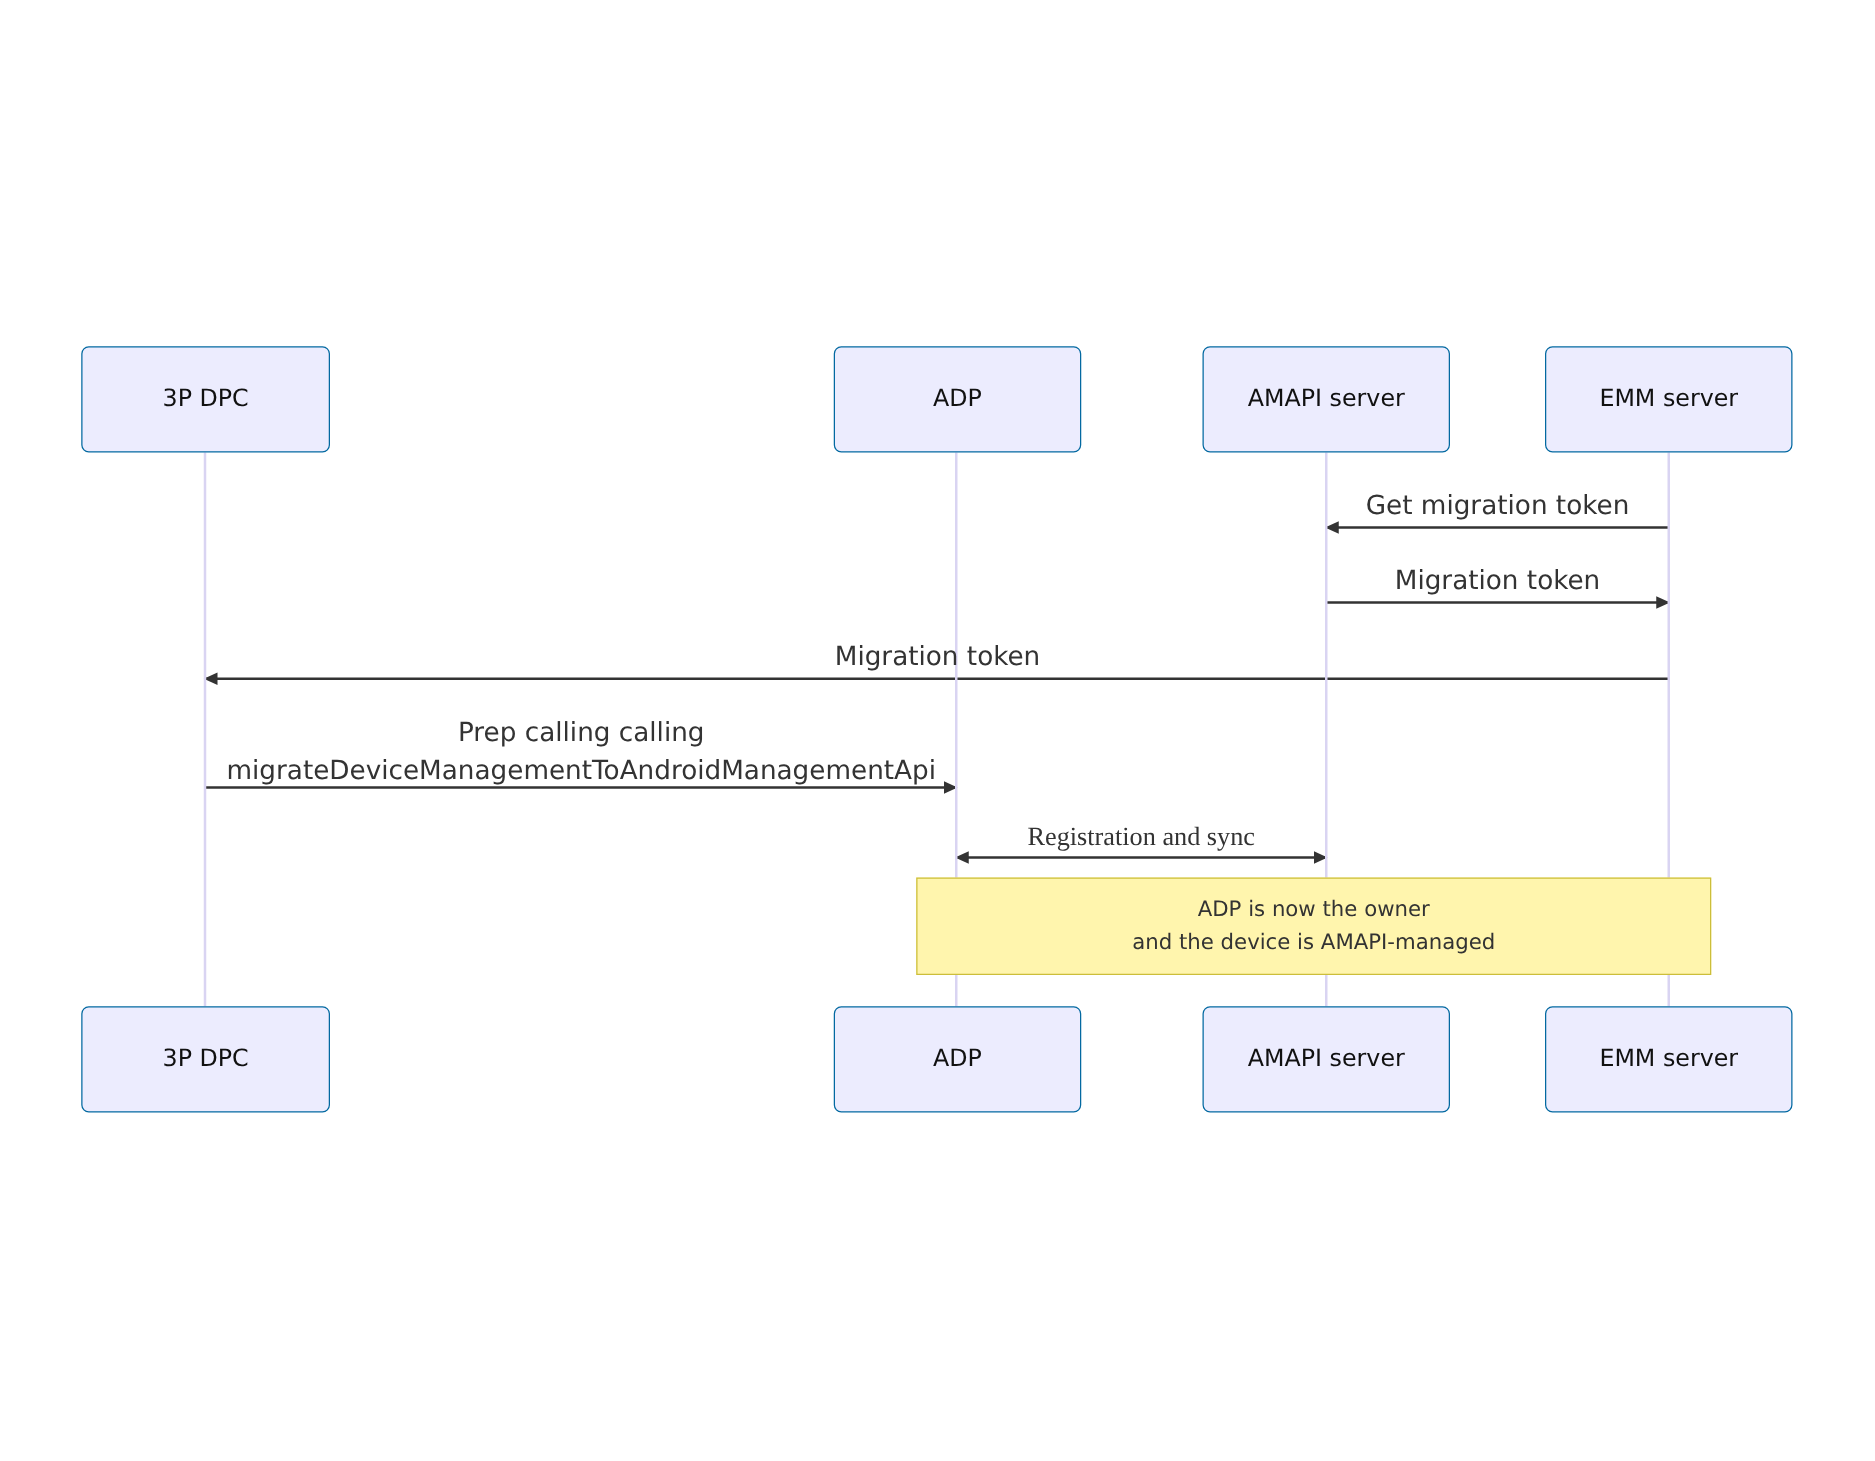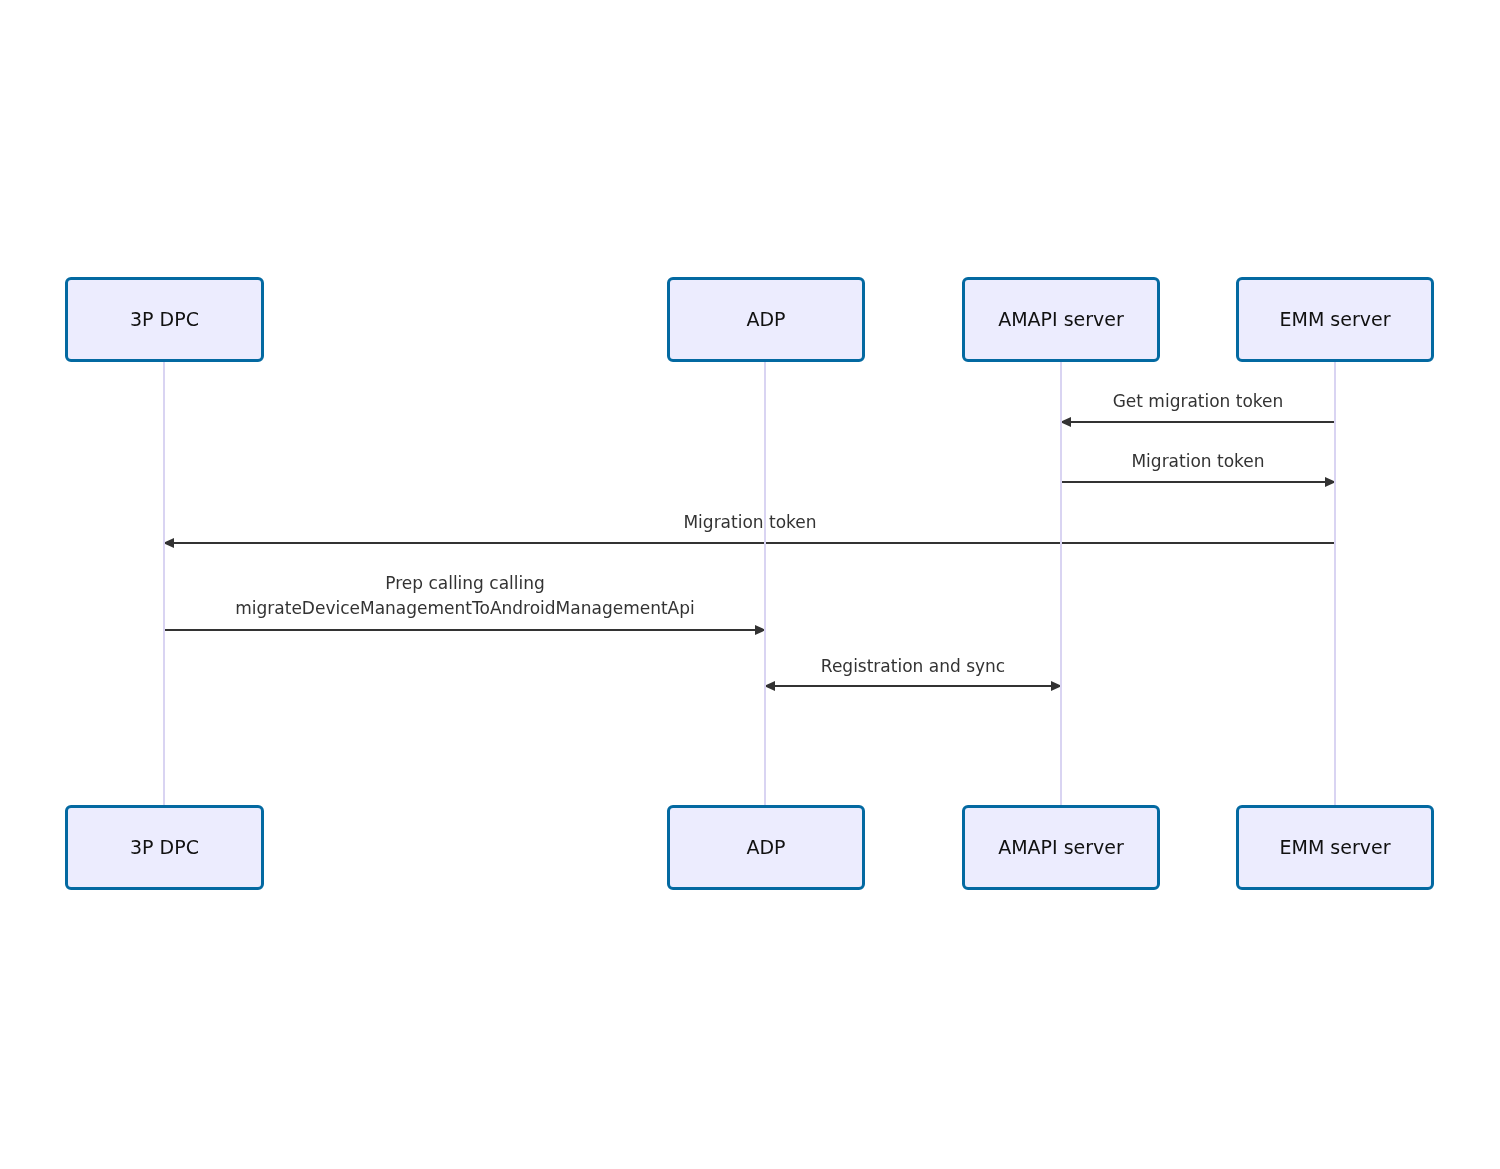"3P DPC" .actor-box { border: 3px solid #0369a1 -> 1px solid #0369a1 }
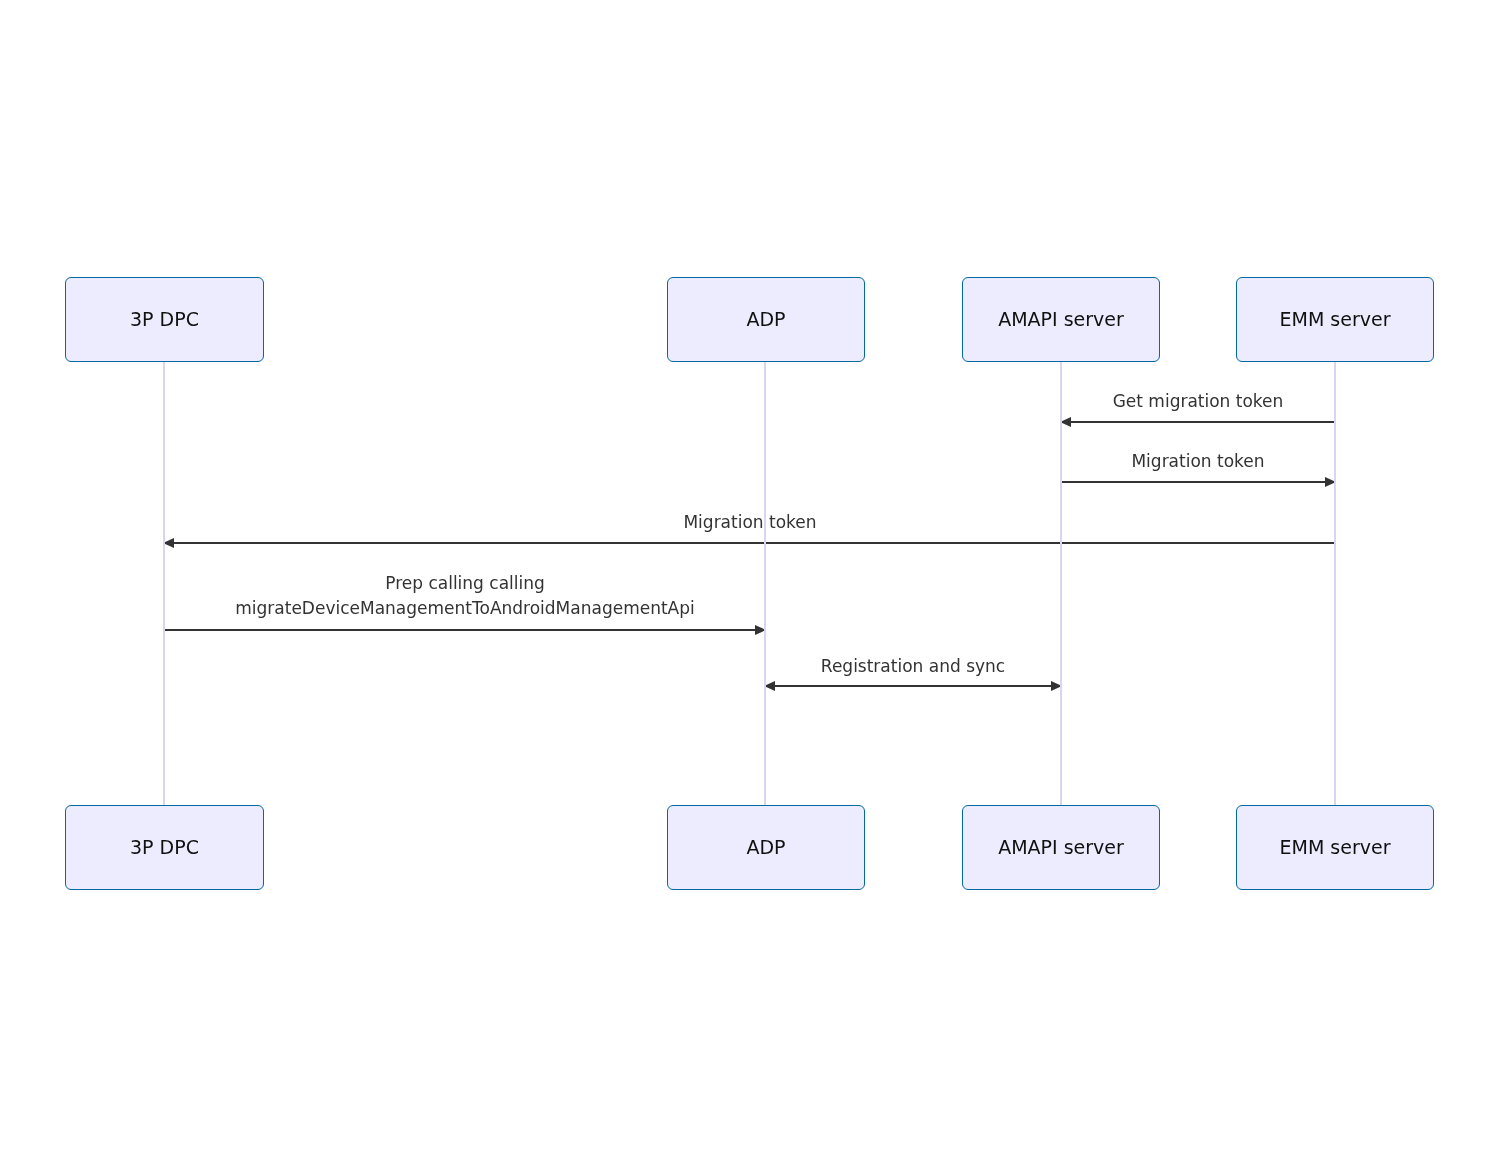"Get migration token" .msg-label { font-size: 17px -> 21px }
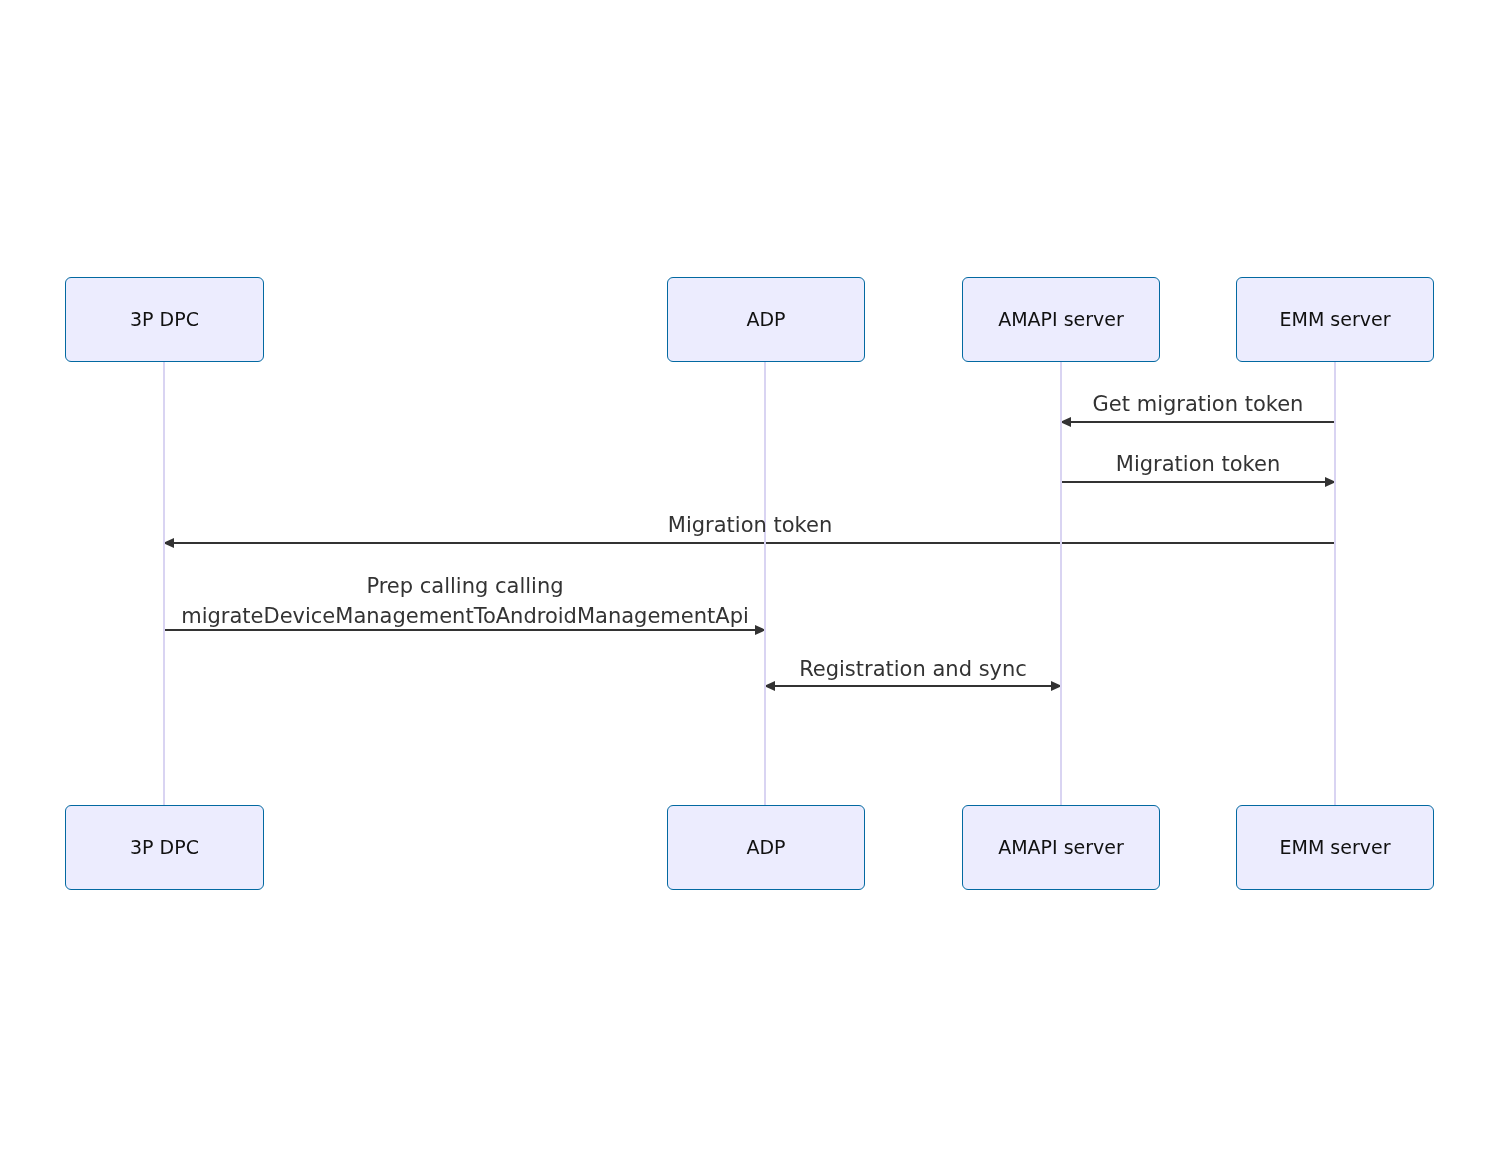"Registration and sync" div.msg-label { font-family: none -> Liberation Serif, serif }
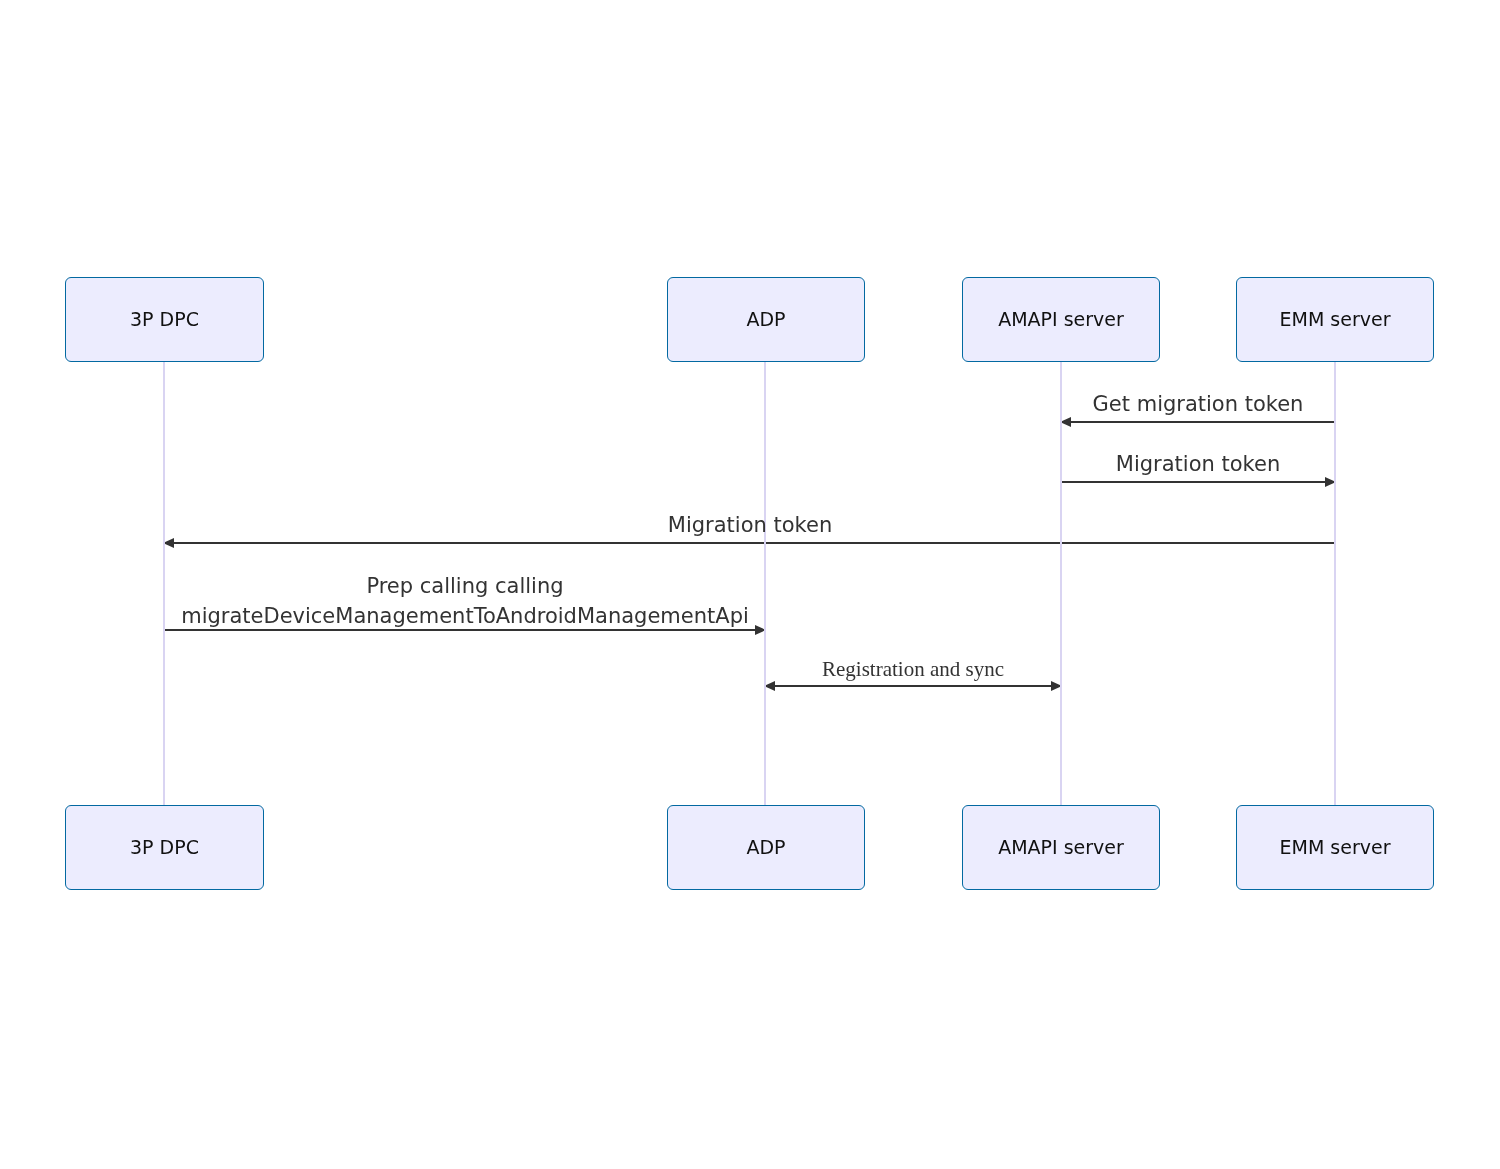"ADP is now the owner" div.note-box { html: none -> <div> <span>ADP is now the owner and the device is AMAPI-managed</span> </div> }
